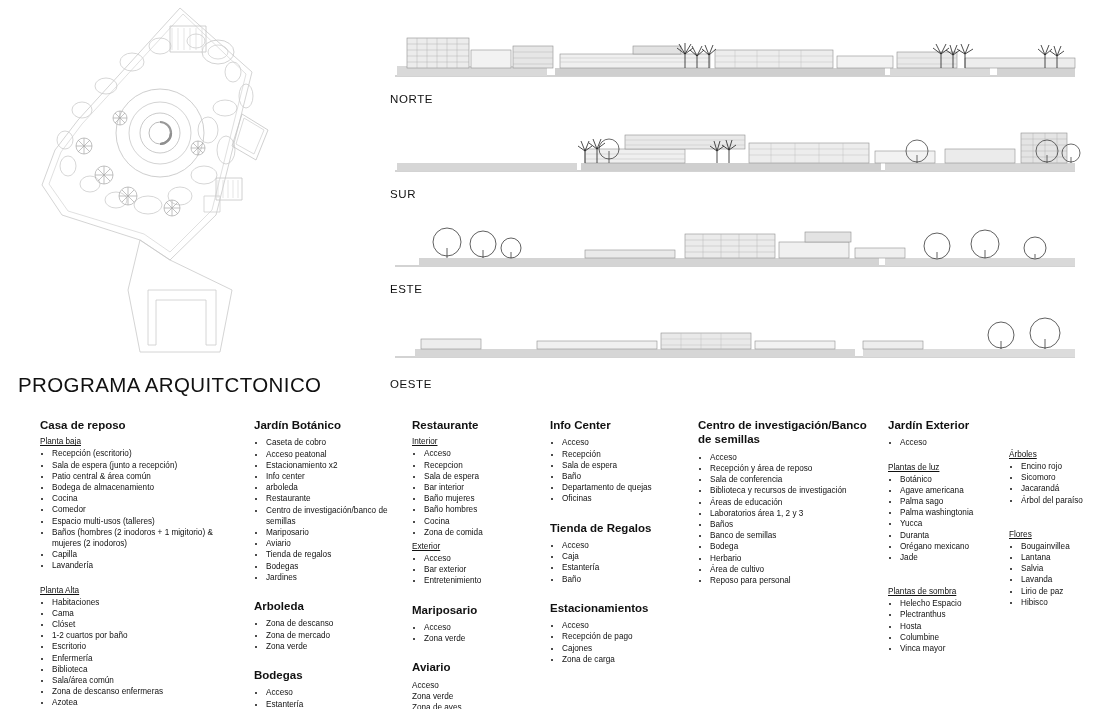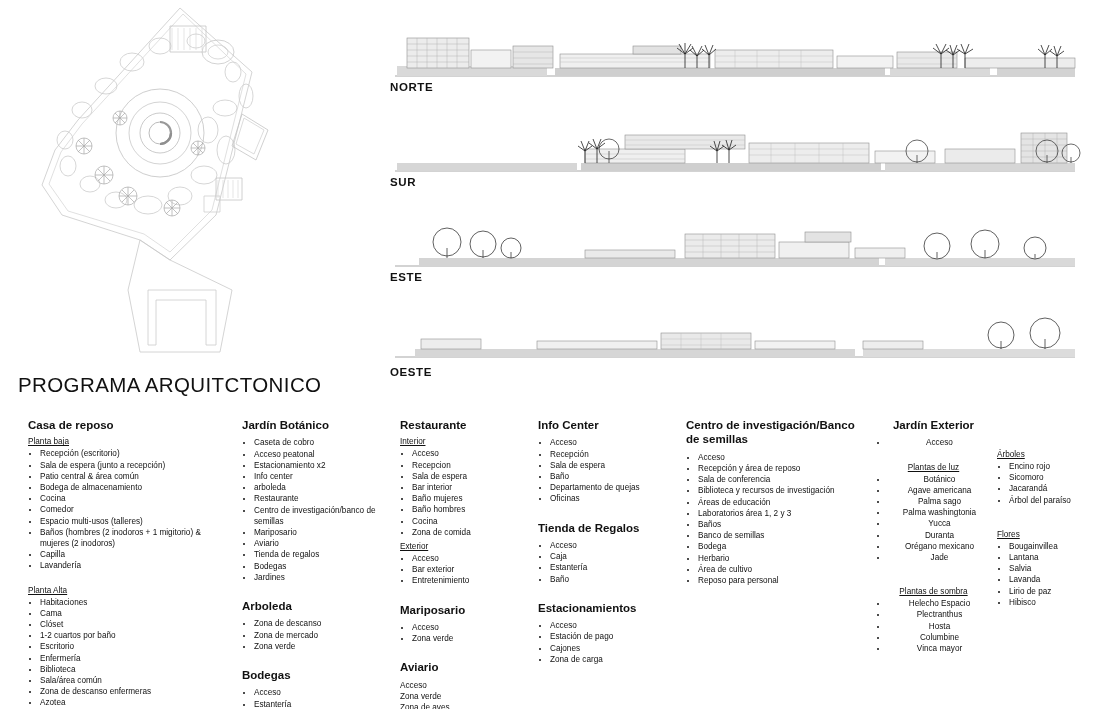"NORTE" .elevation-label { bottom: 12px -> 0px; font-weight: bold -> normal }
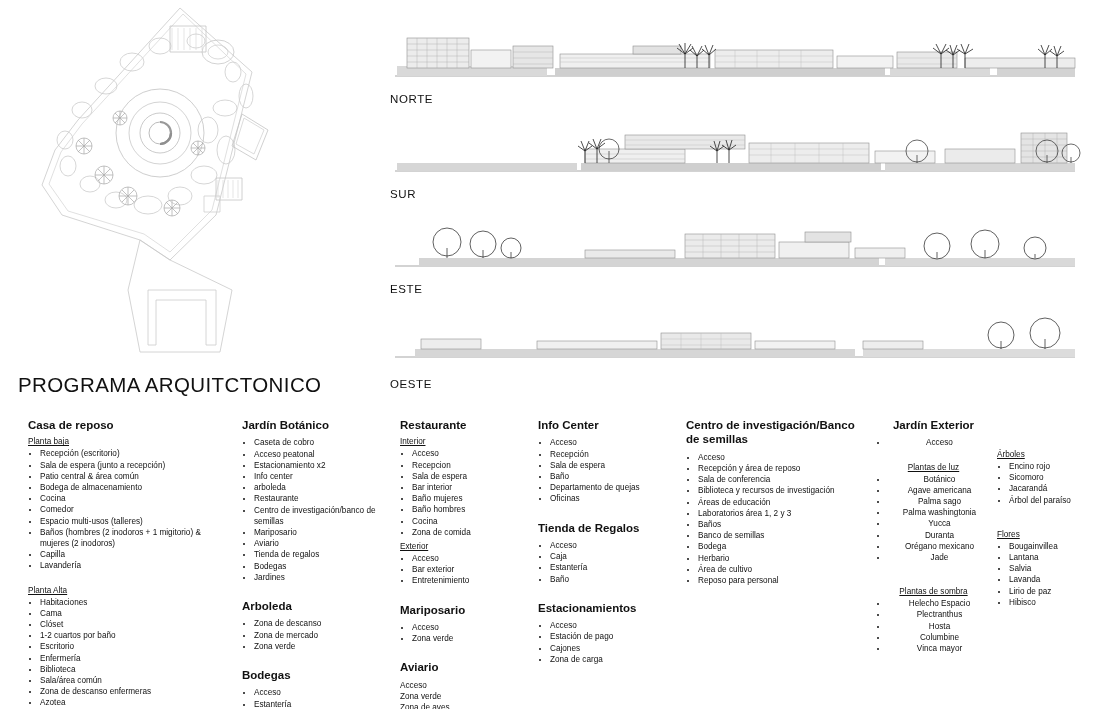"Casa de reposo" #program { left: 0px -> 12px }
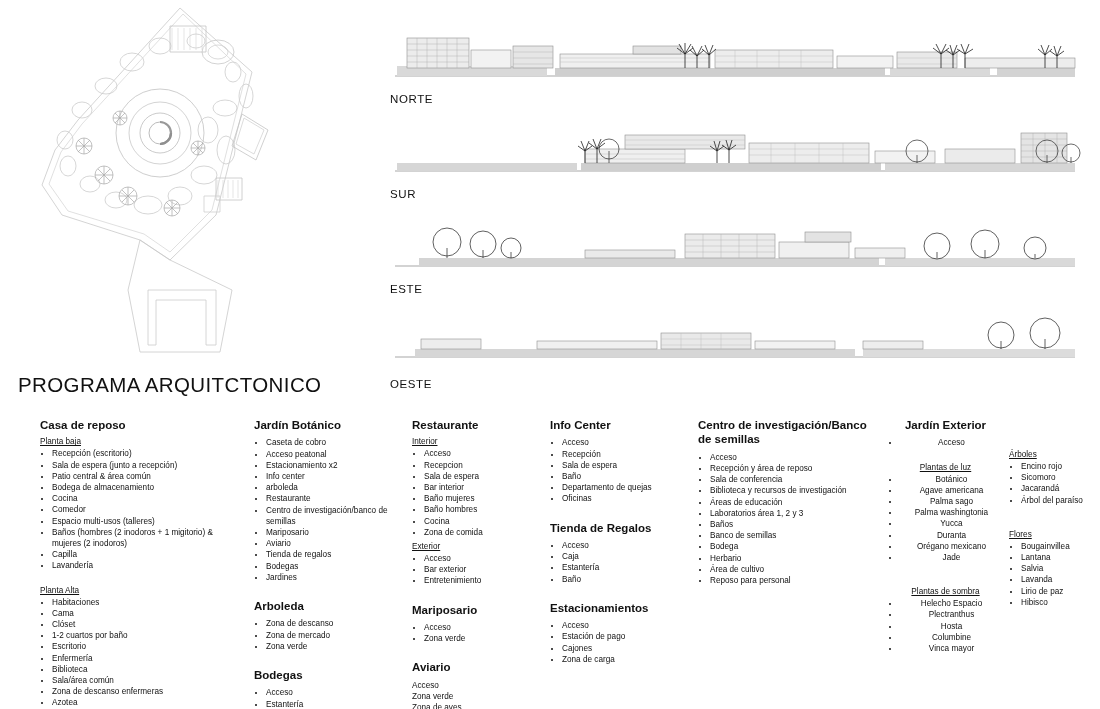"Jardín Exterior" div.col { text-align: center -> none }
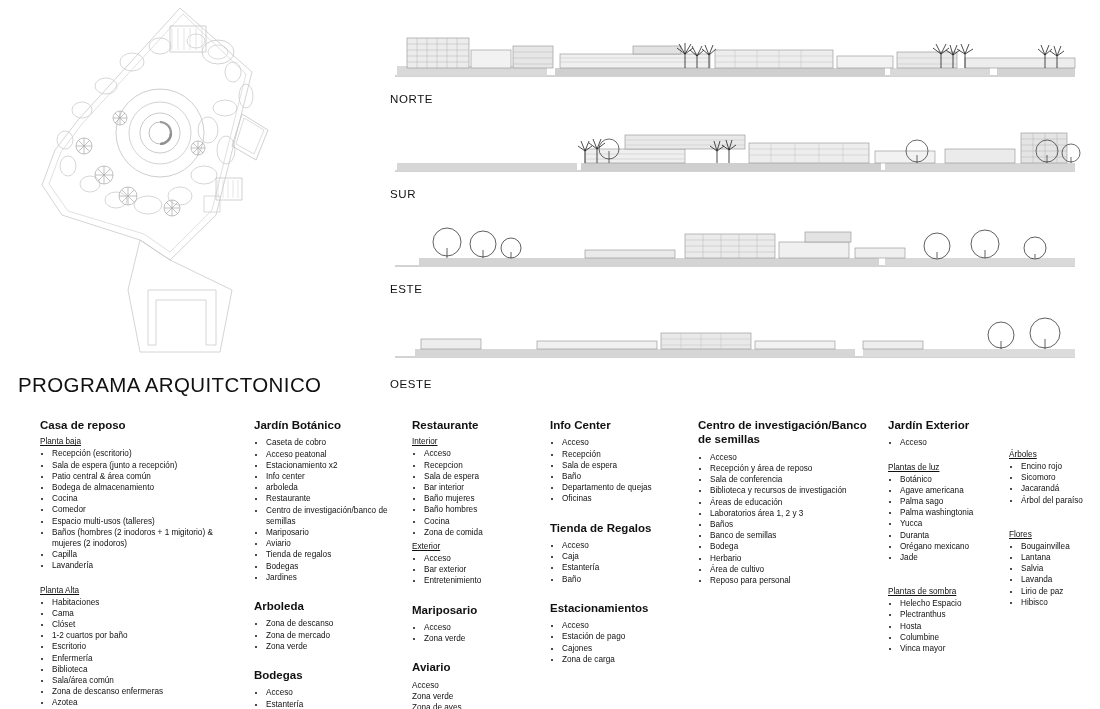"Estación de pago" li { text: Estación -> Recepción }
